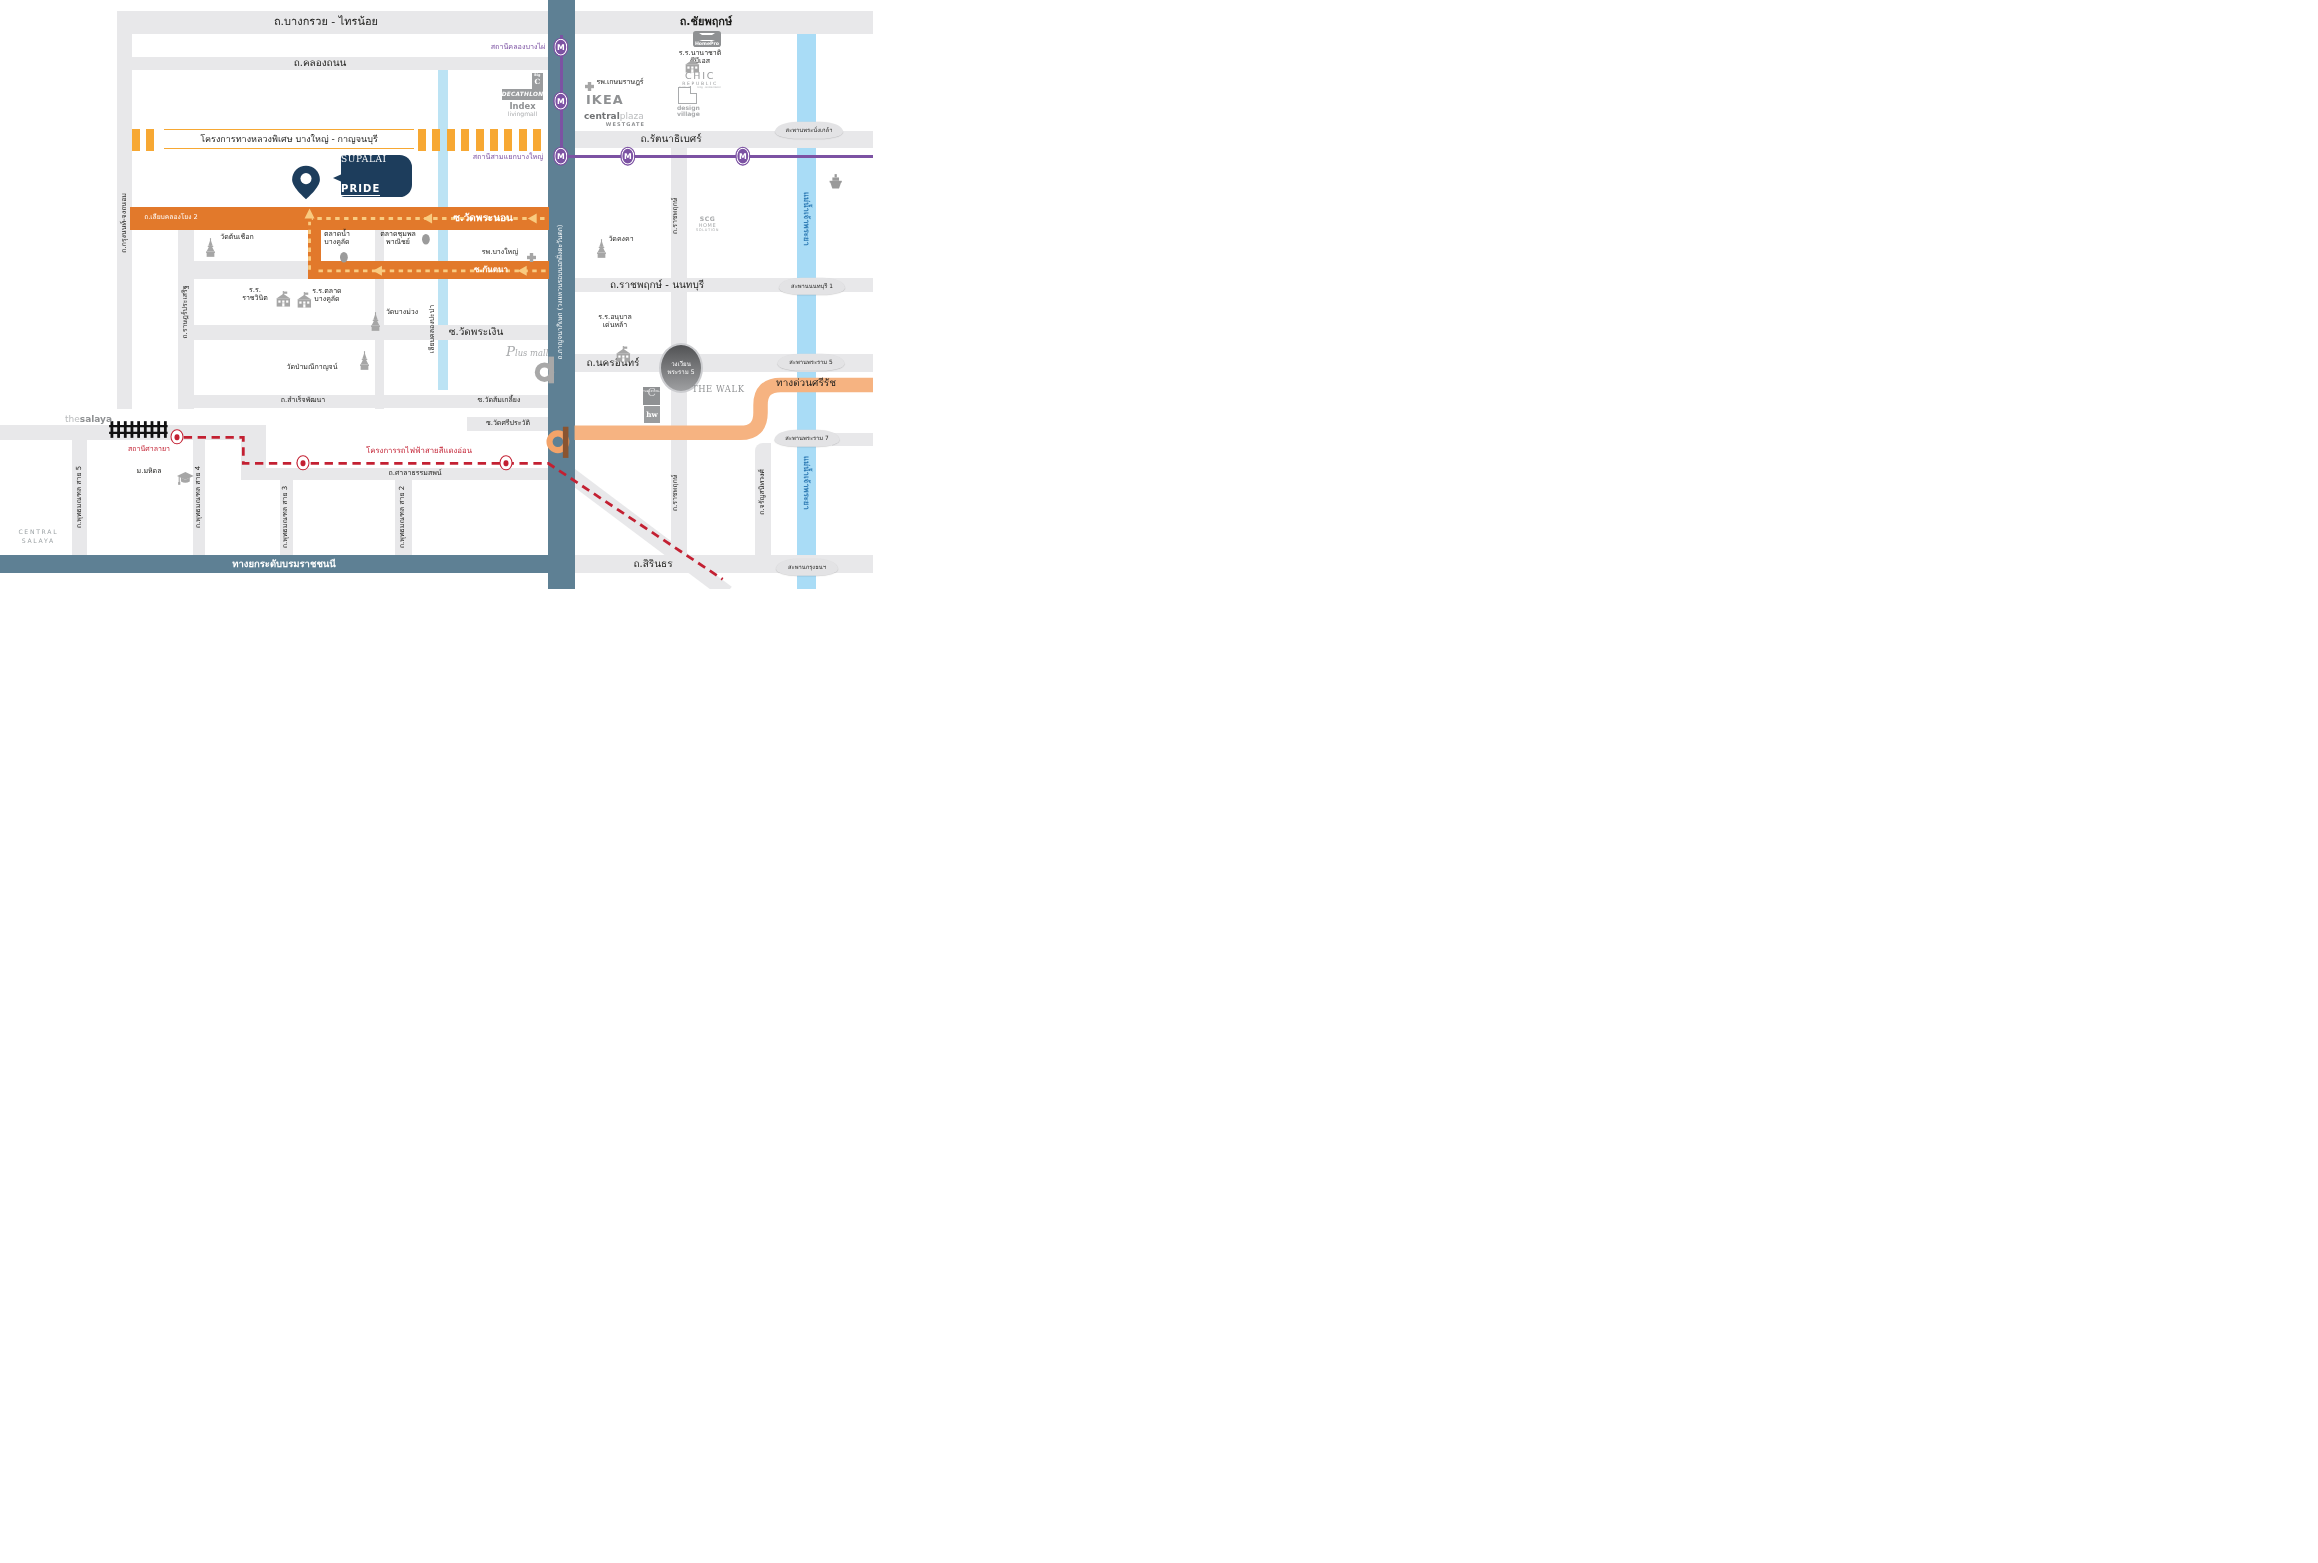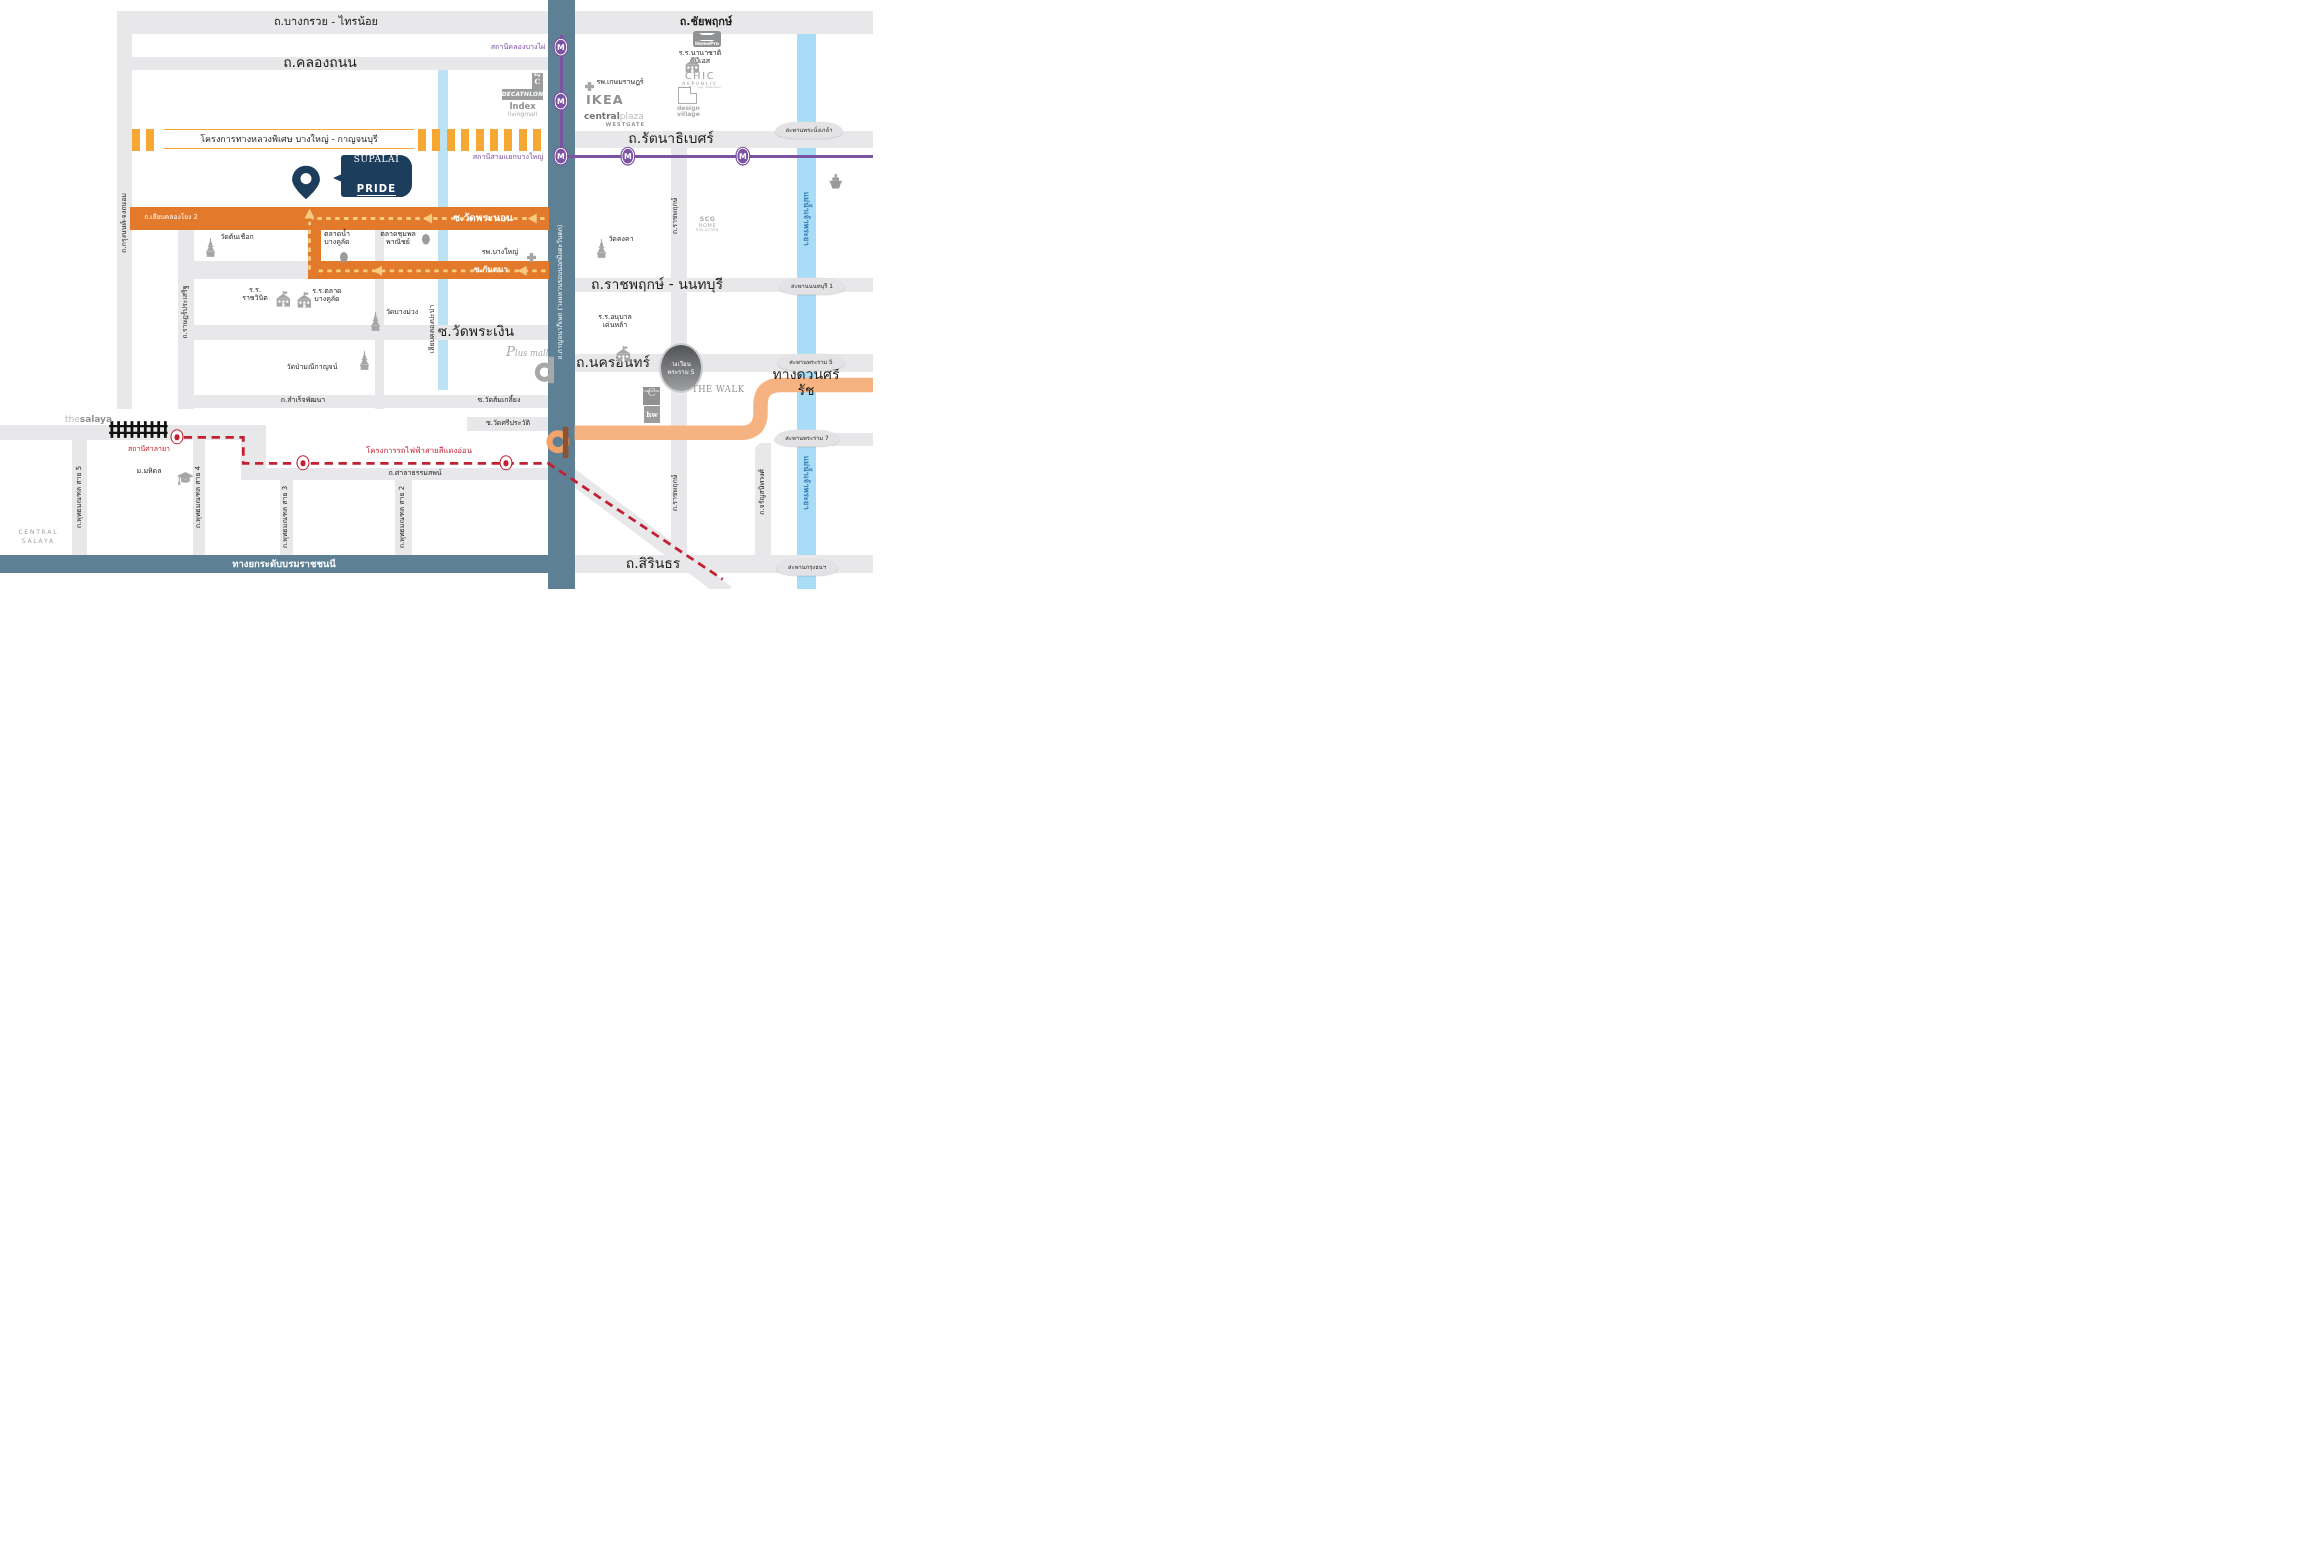"ถ.คลองถนน" .md { font-size: 14px -> 10px }
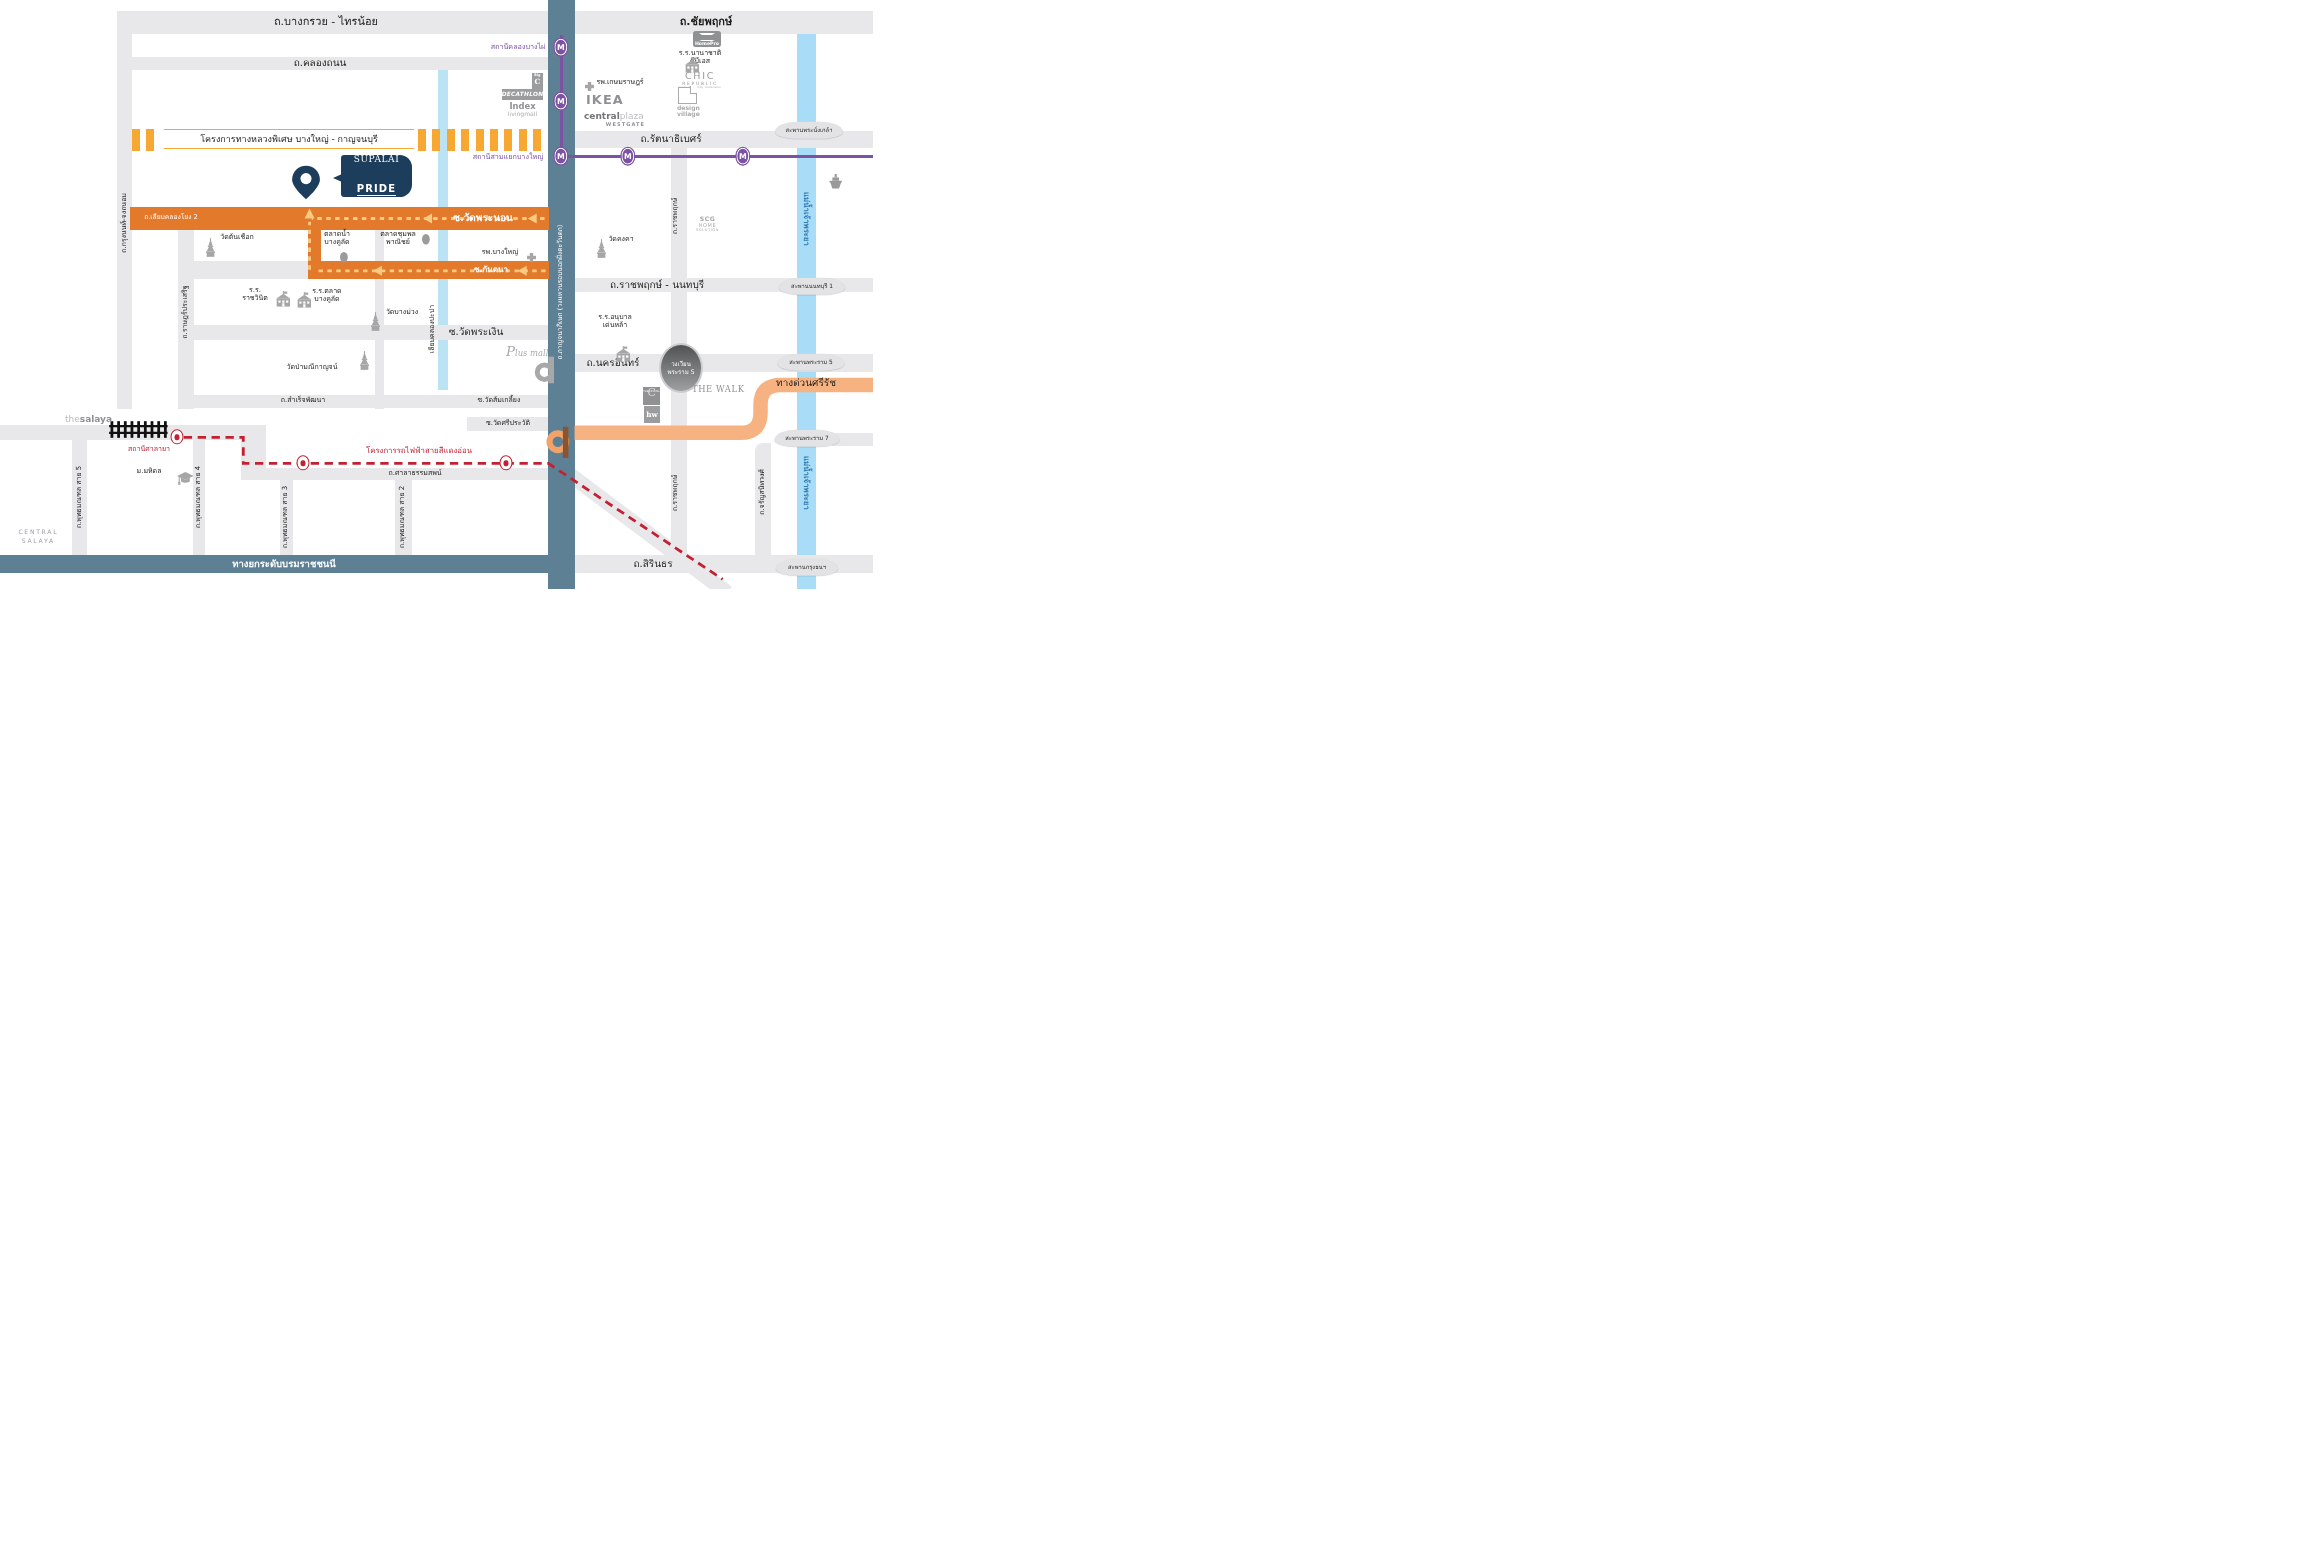"SUPALAI" #supalai-bubble { align-items: center -> flex-start }
